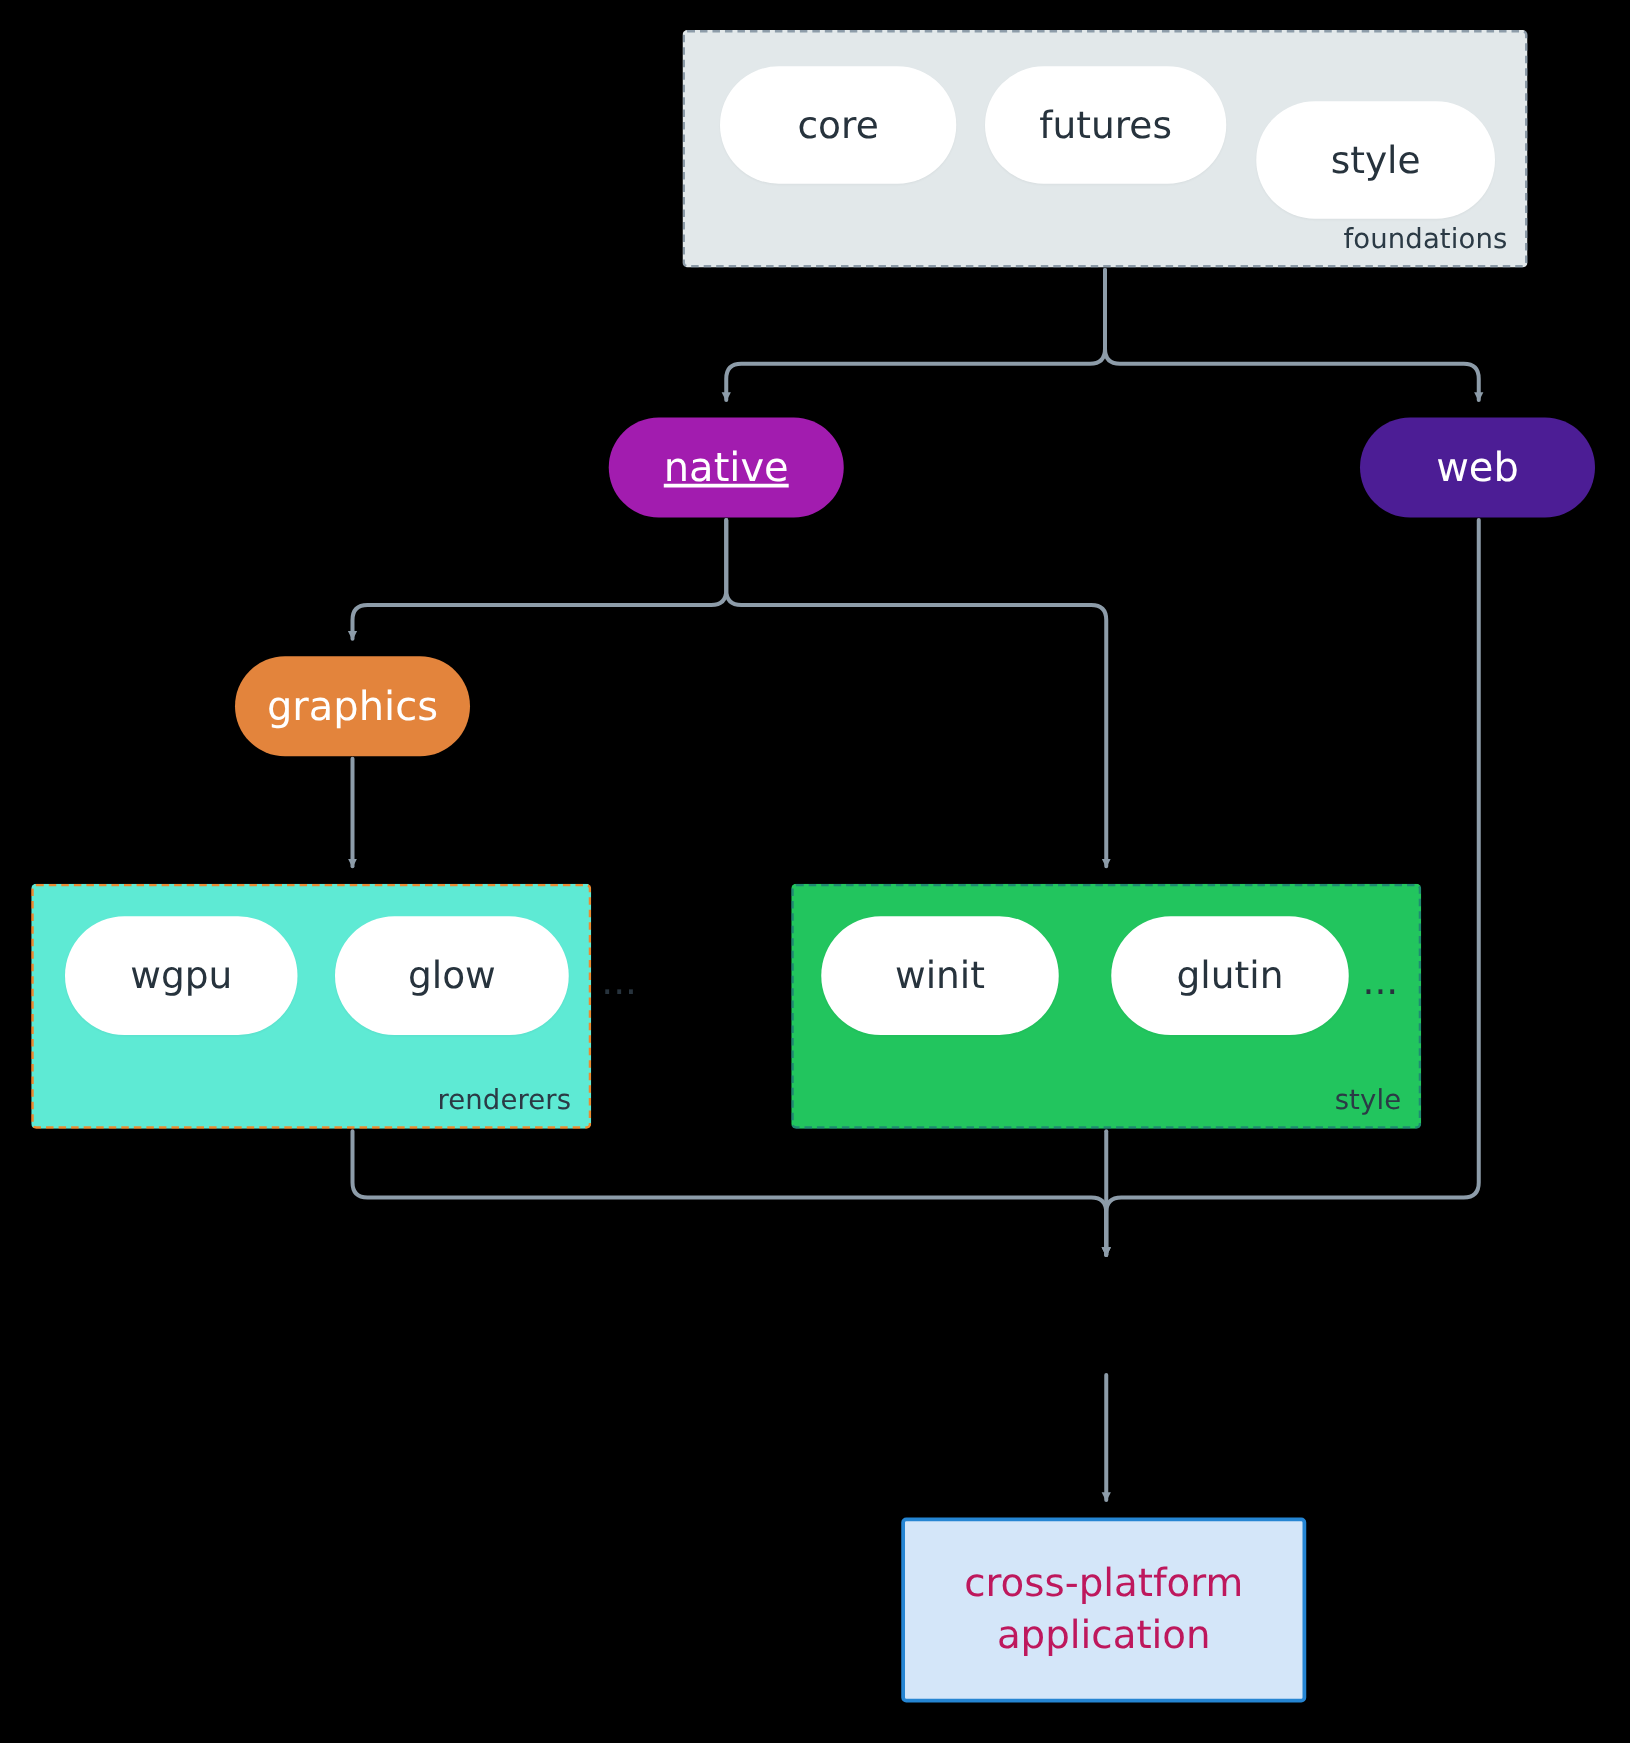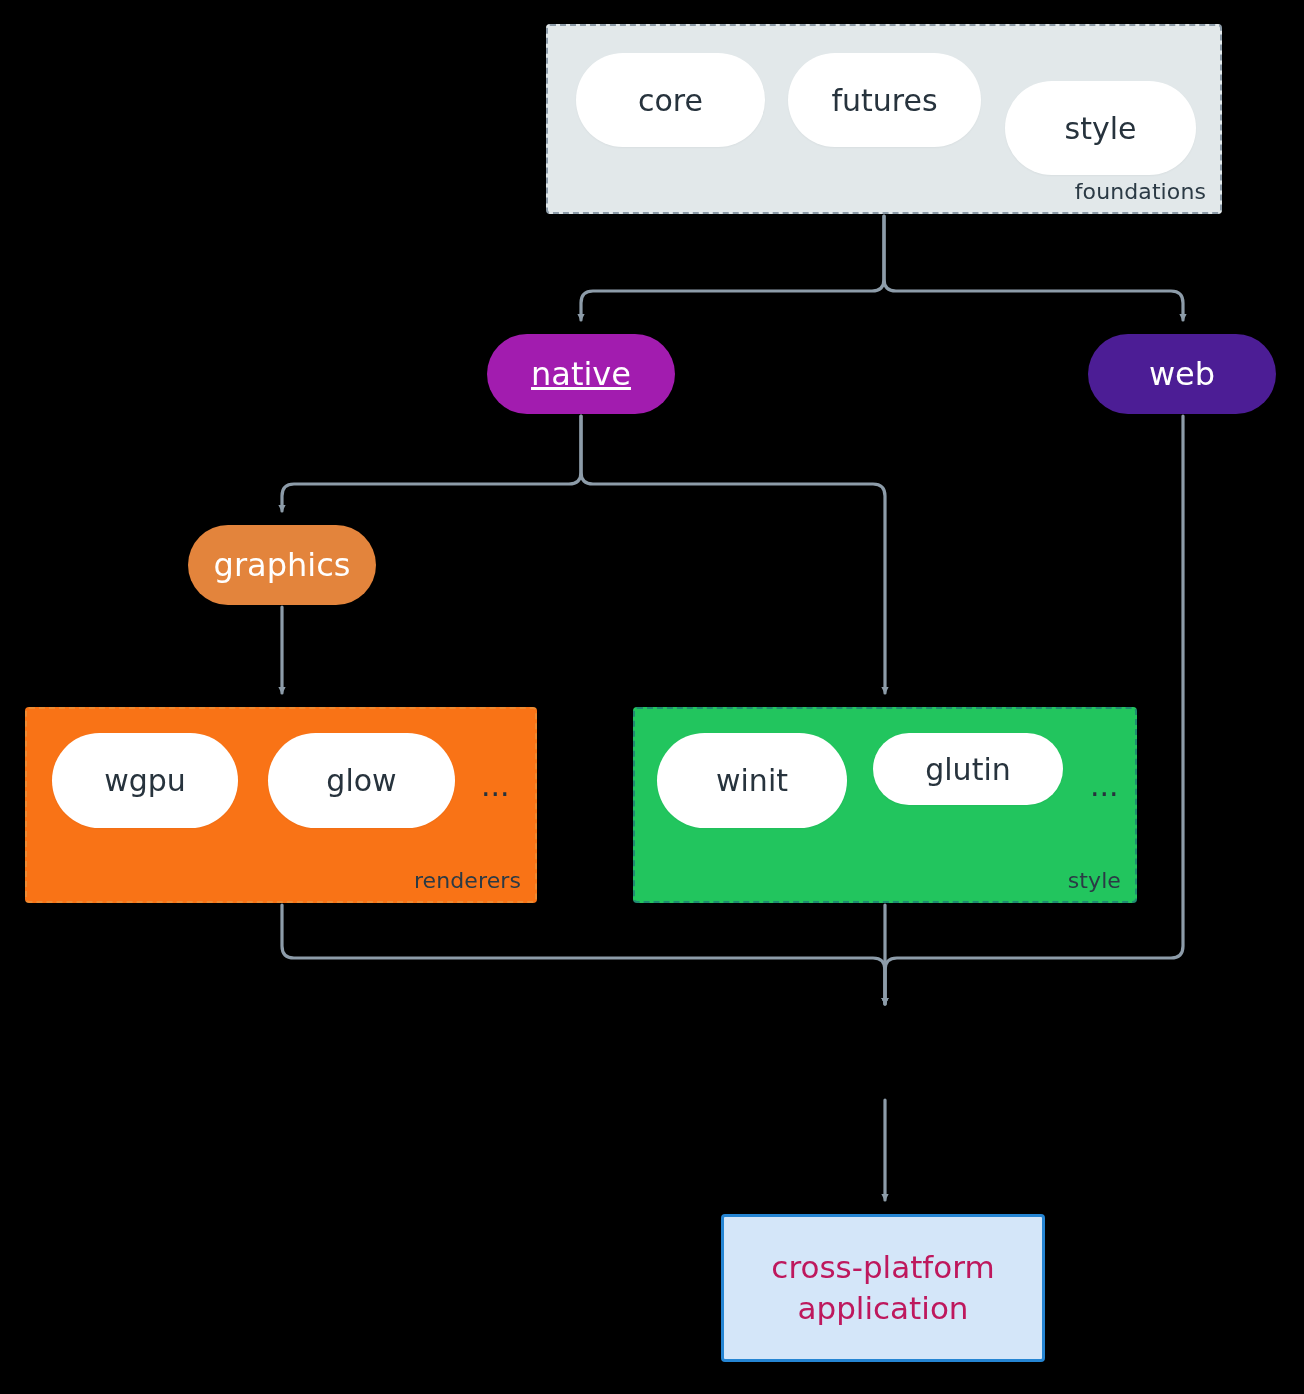"wgpu" #group-renderers { background: #f97316 -> #5eead4; width: 512px -> 448px }
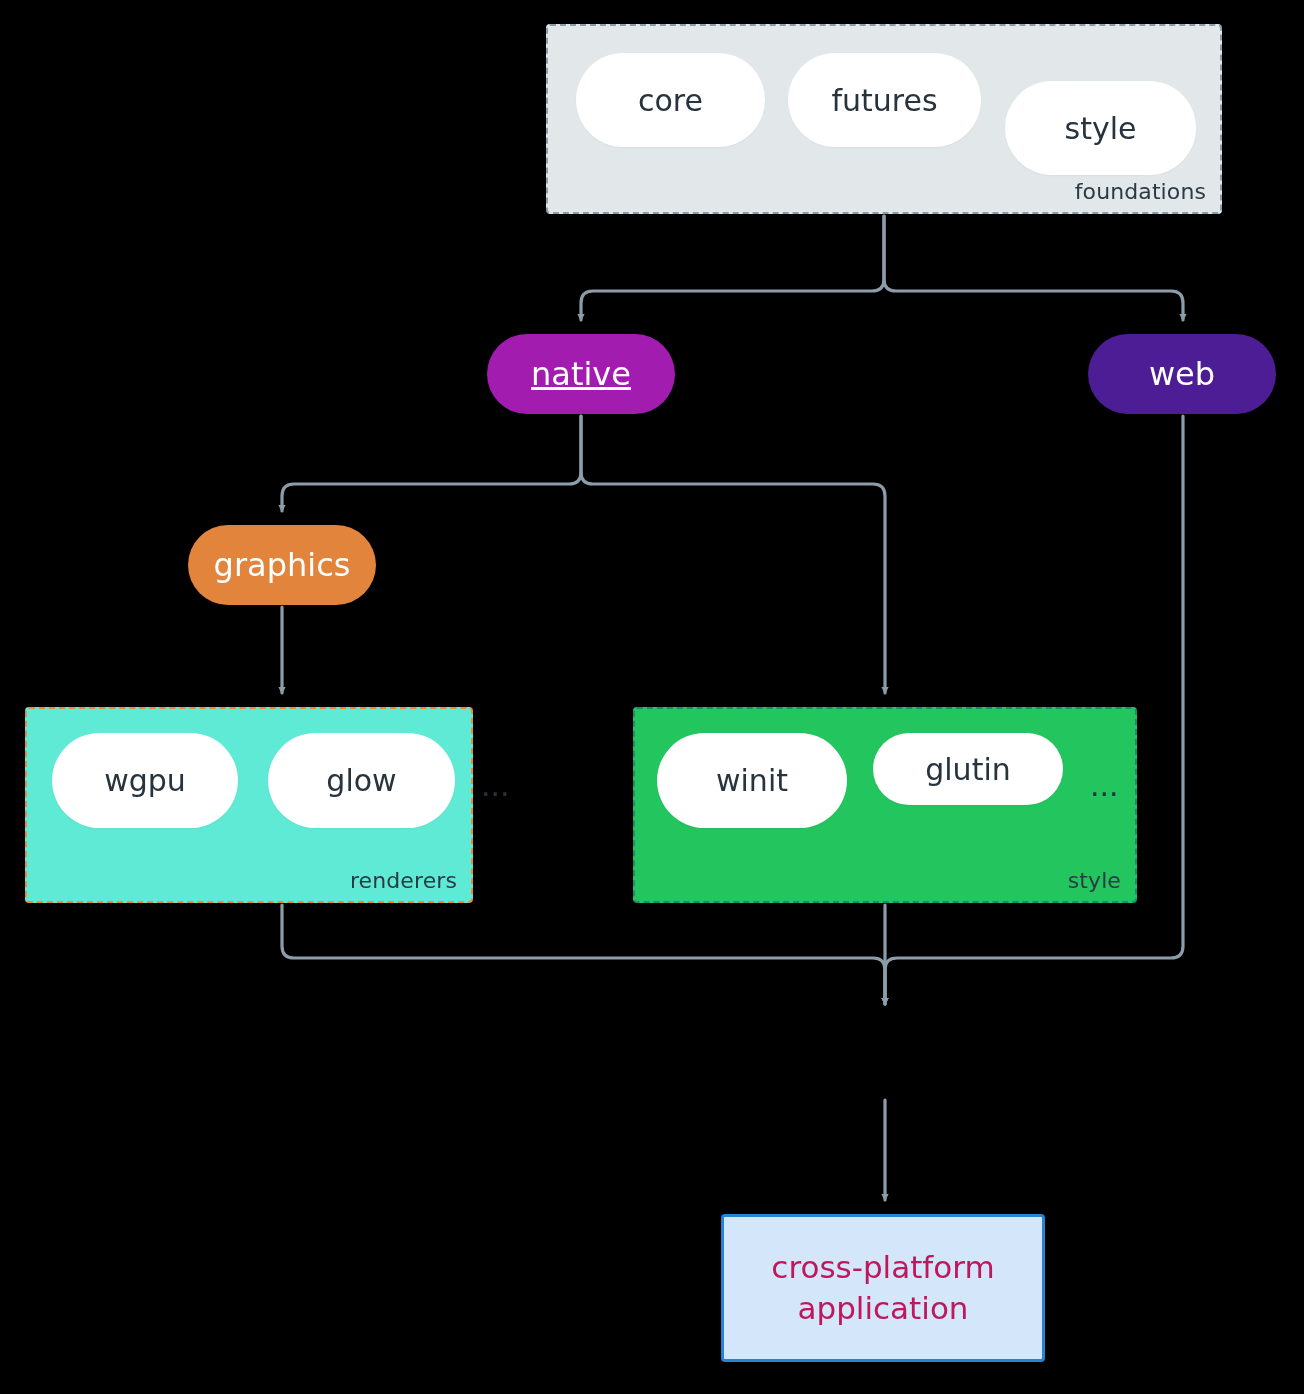"glutin" #chip-glutin { height: 72px -> 95px; left: 238px -> 254px }
